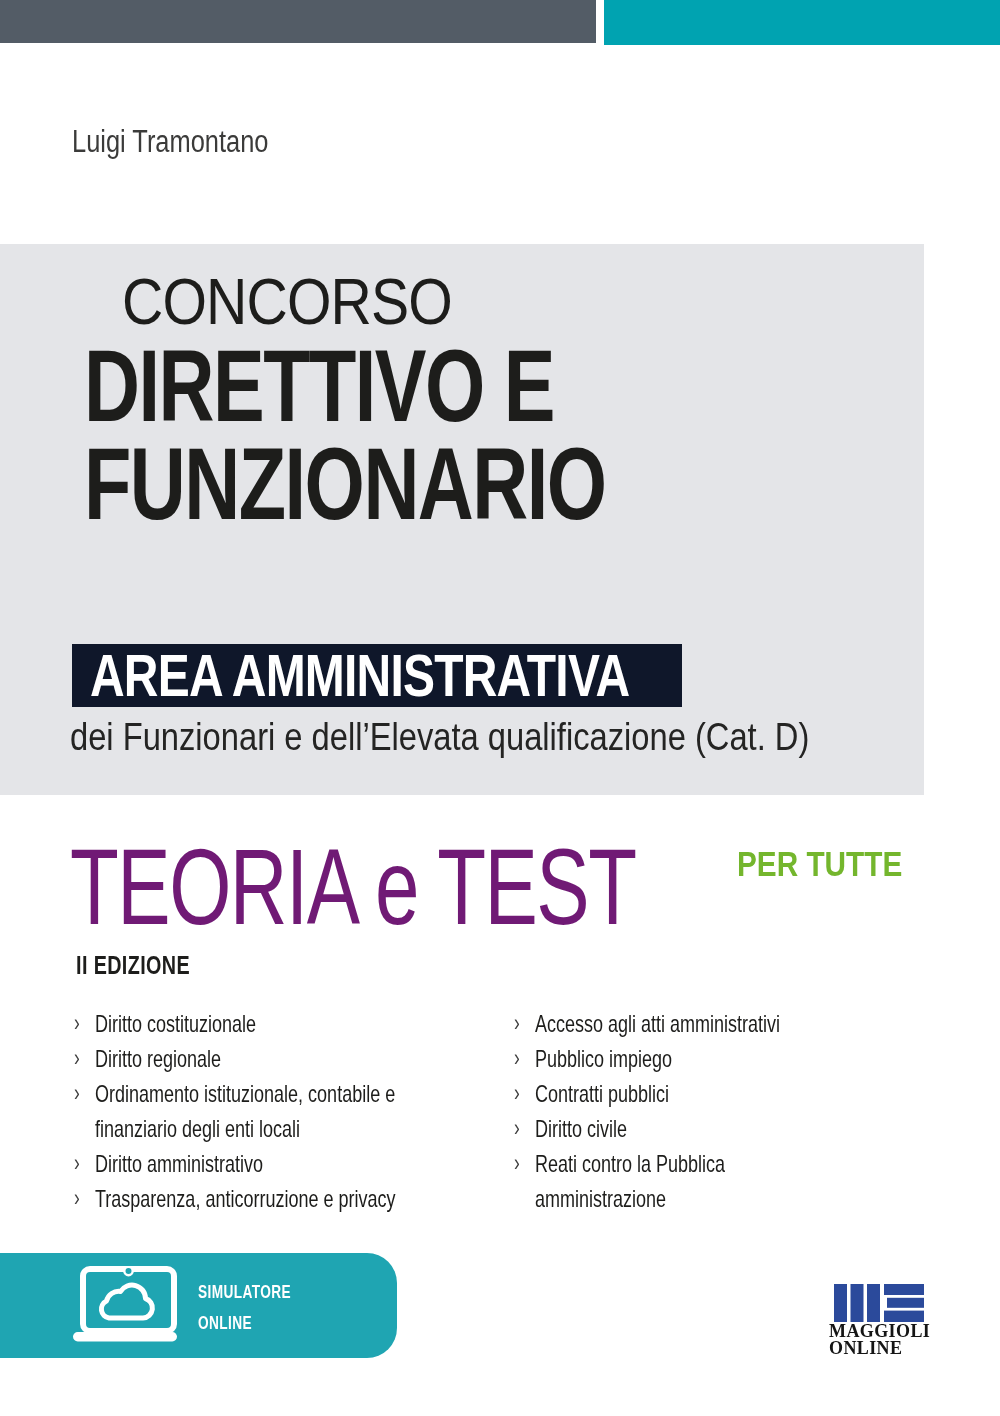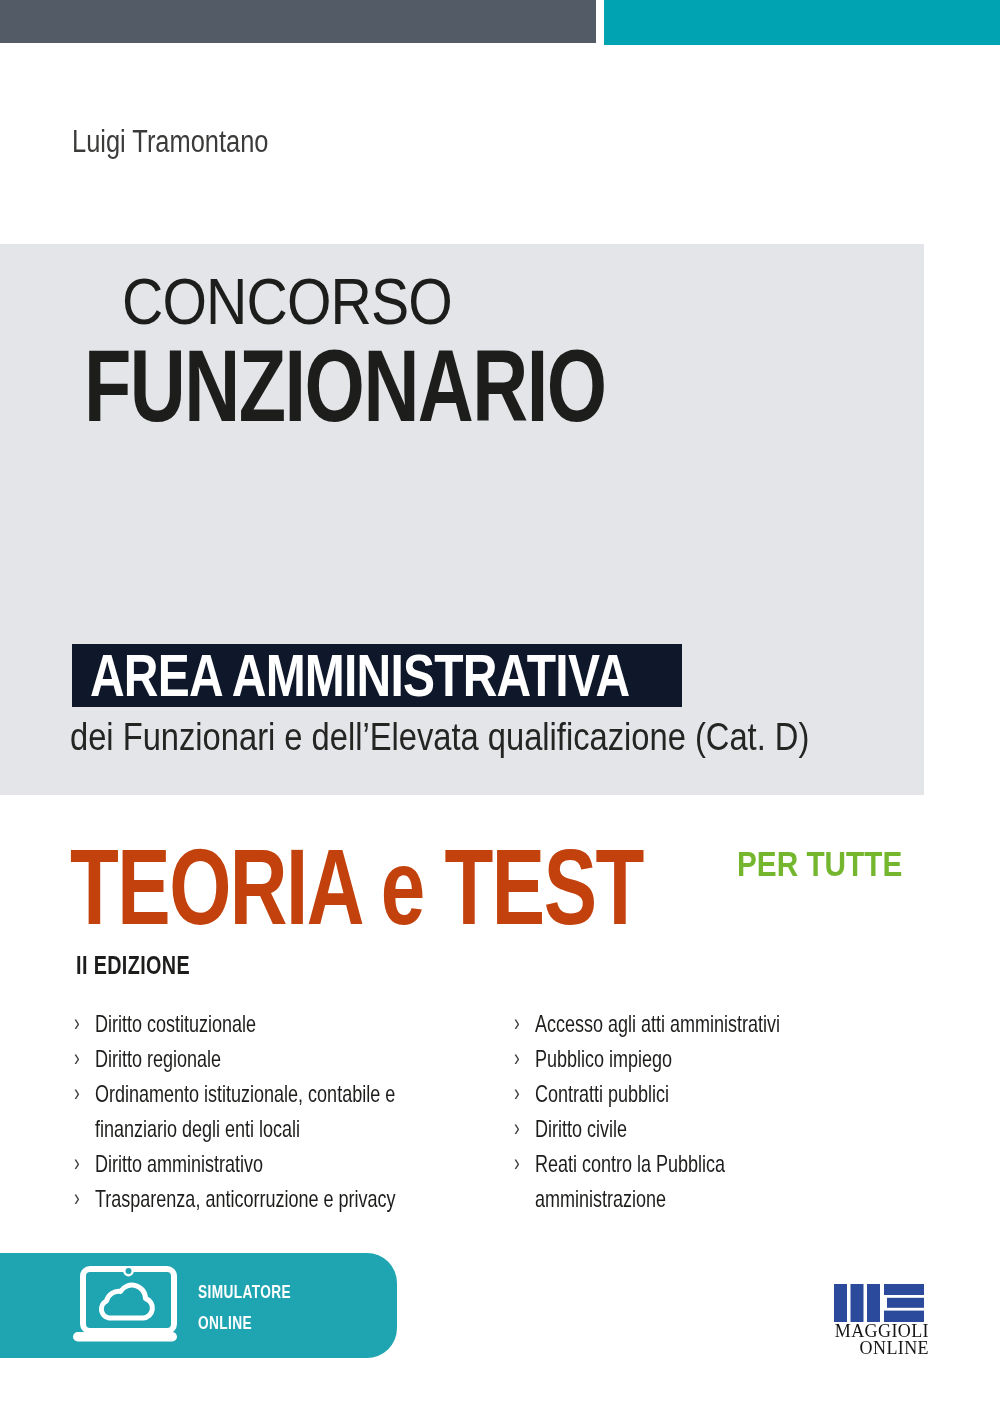"DIRETTIVO E" div.line { html: none -> <div><span>DIRETTIVO E</span></div> }
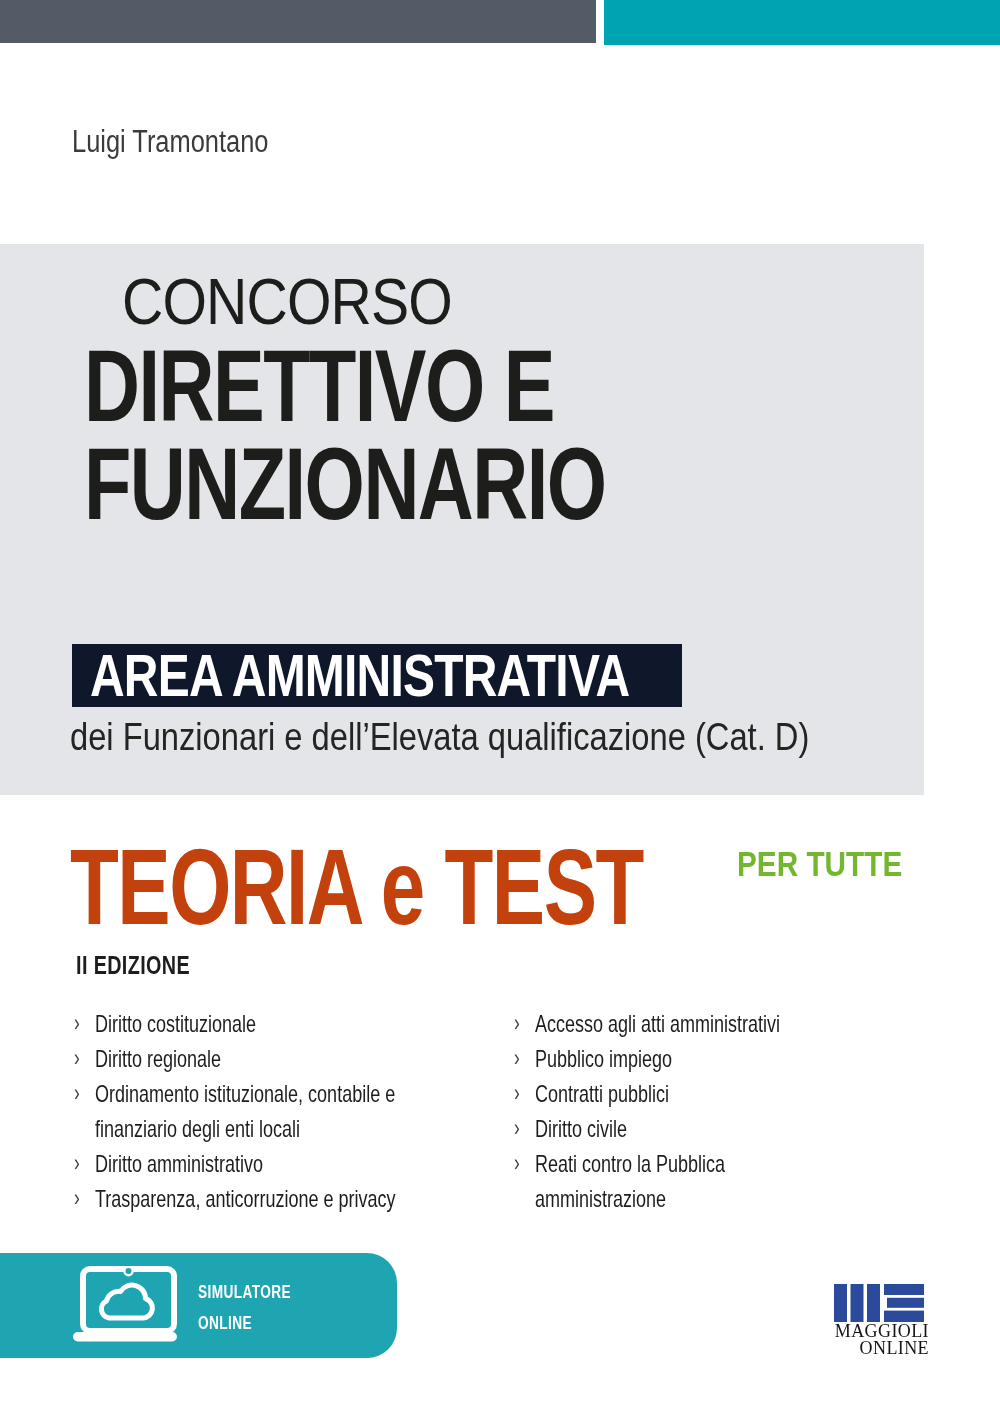"TEORIA e TEST" .teoria { color: #c2410c -> #701a75; font-weight: bold -> normal }
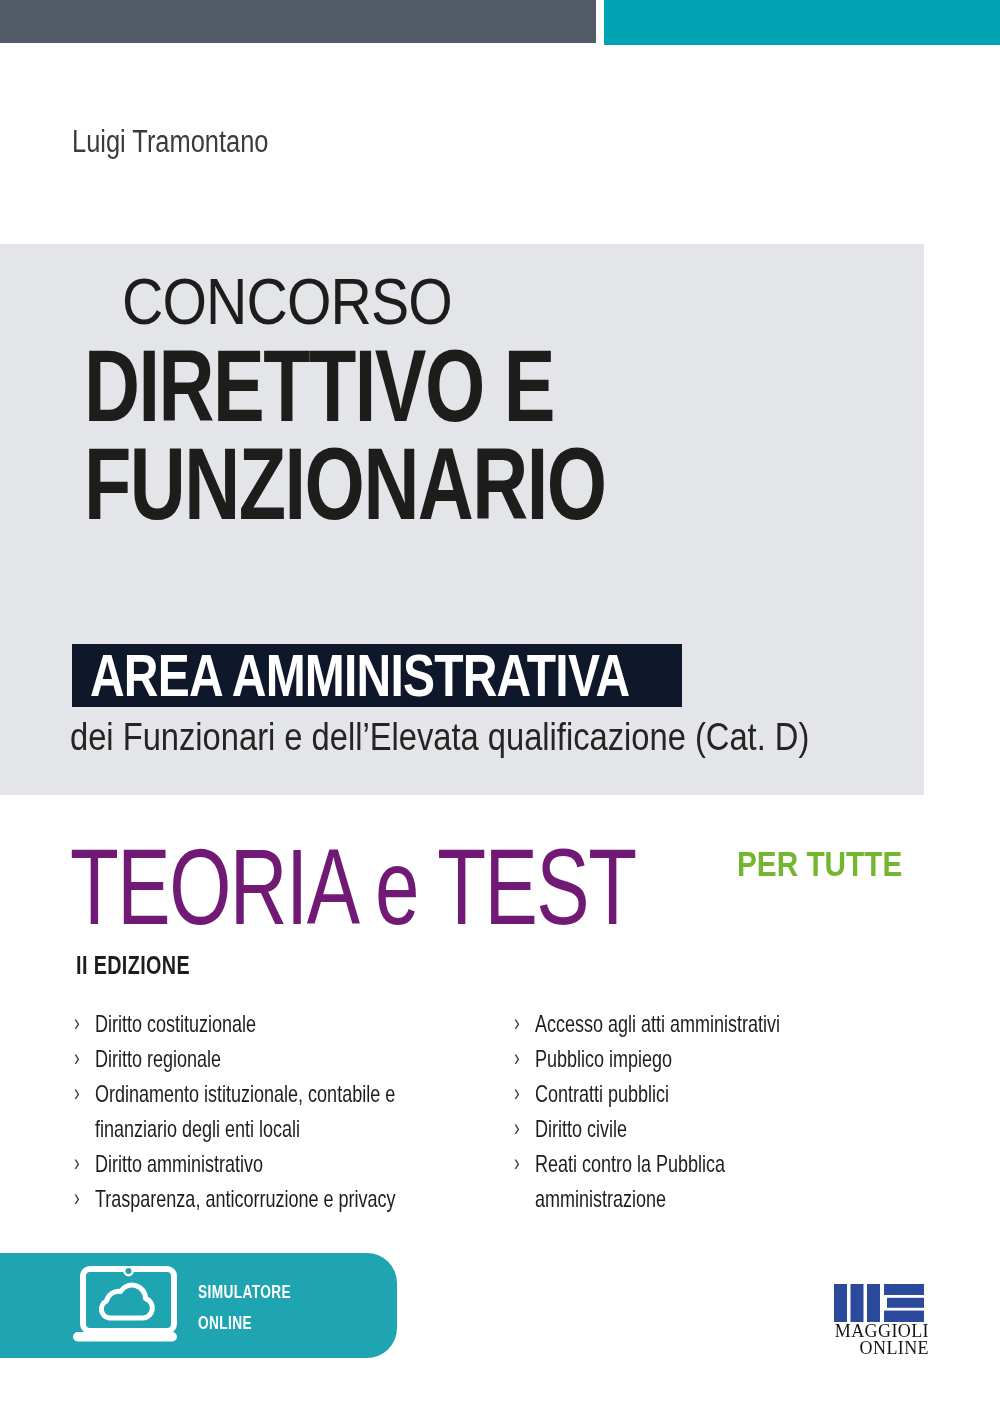"MAGGIOLI" .pub-name { font-weight: normal -> bold; text-align: right -> left }
